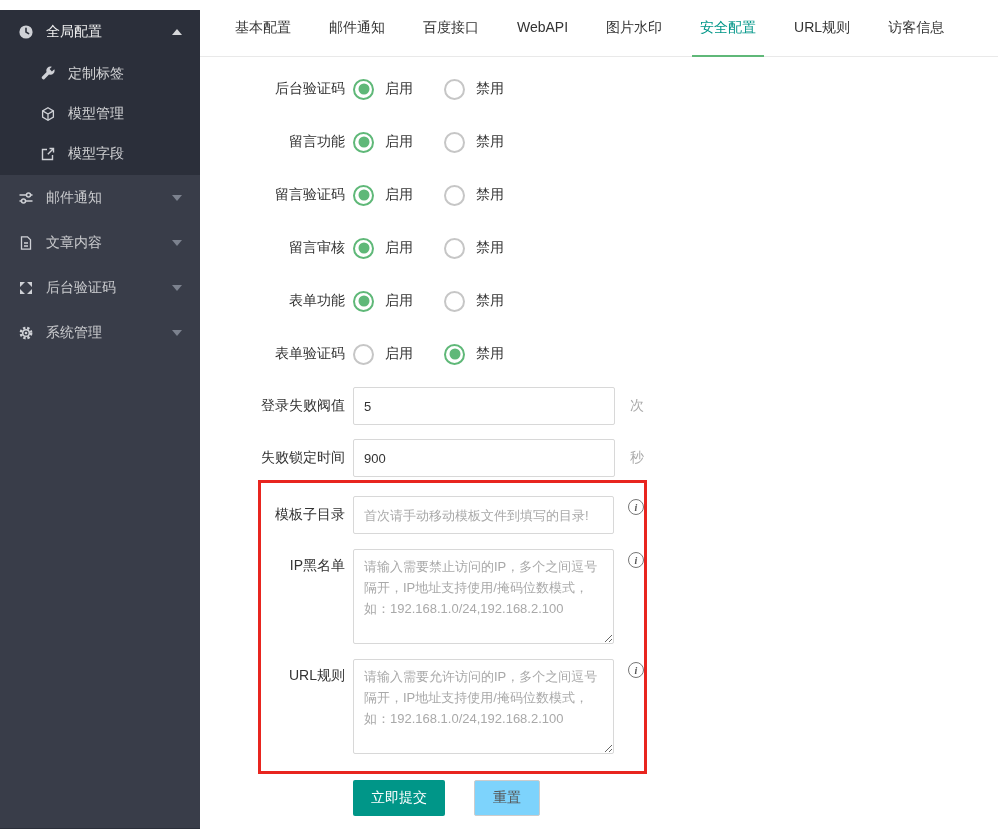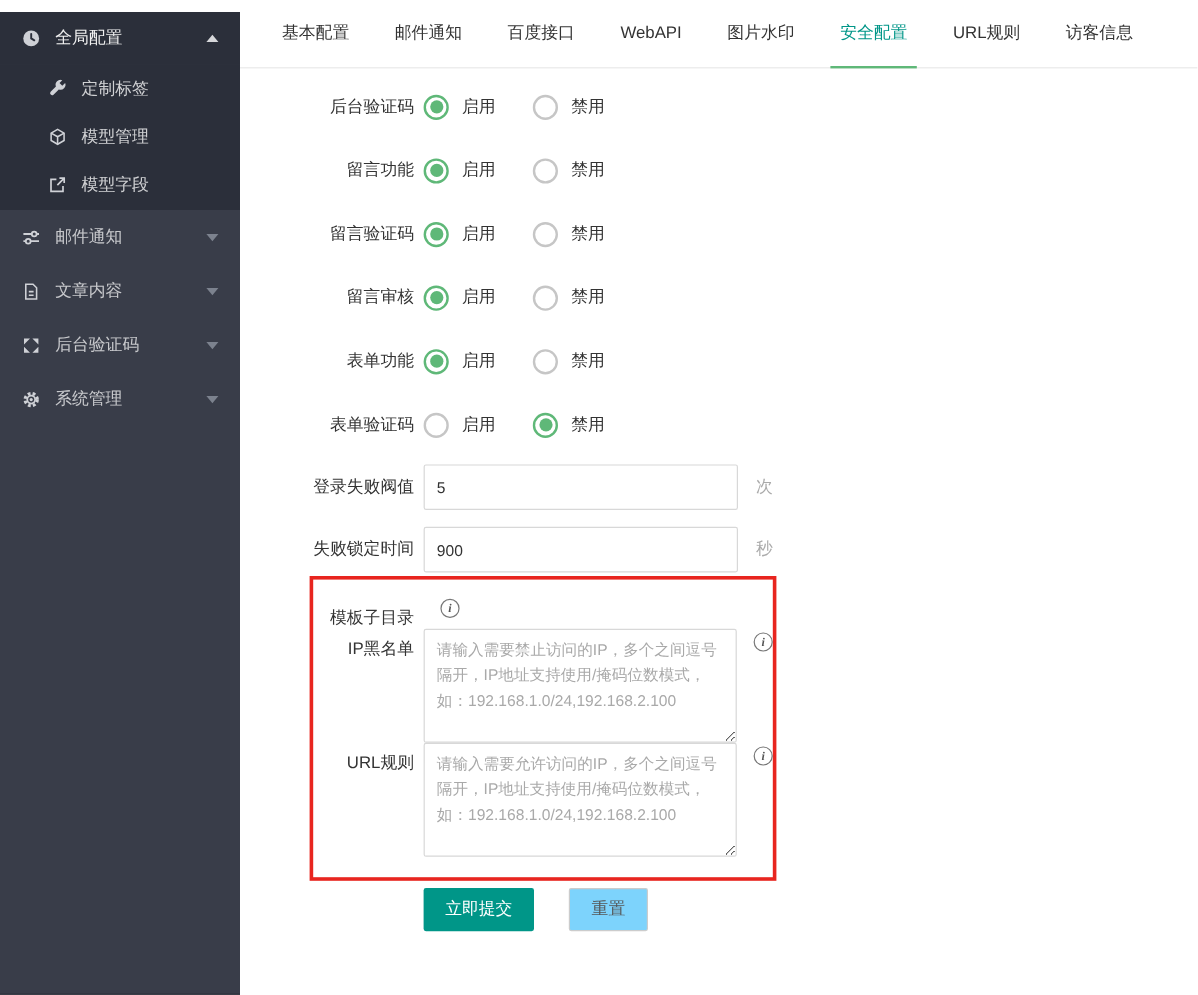"模板子目录" .hl-row { margin-bottom: none -> 15px }
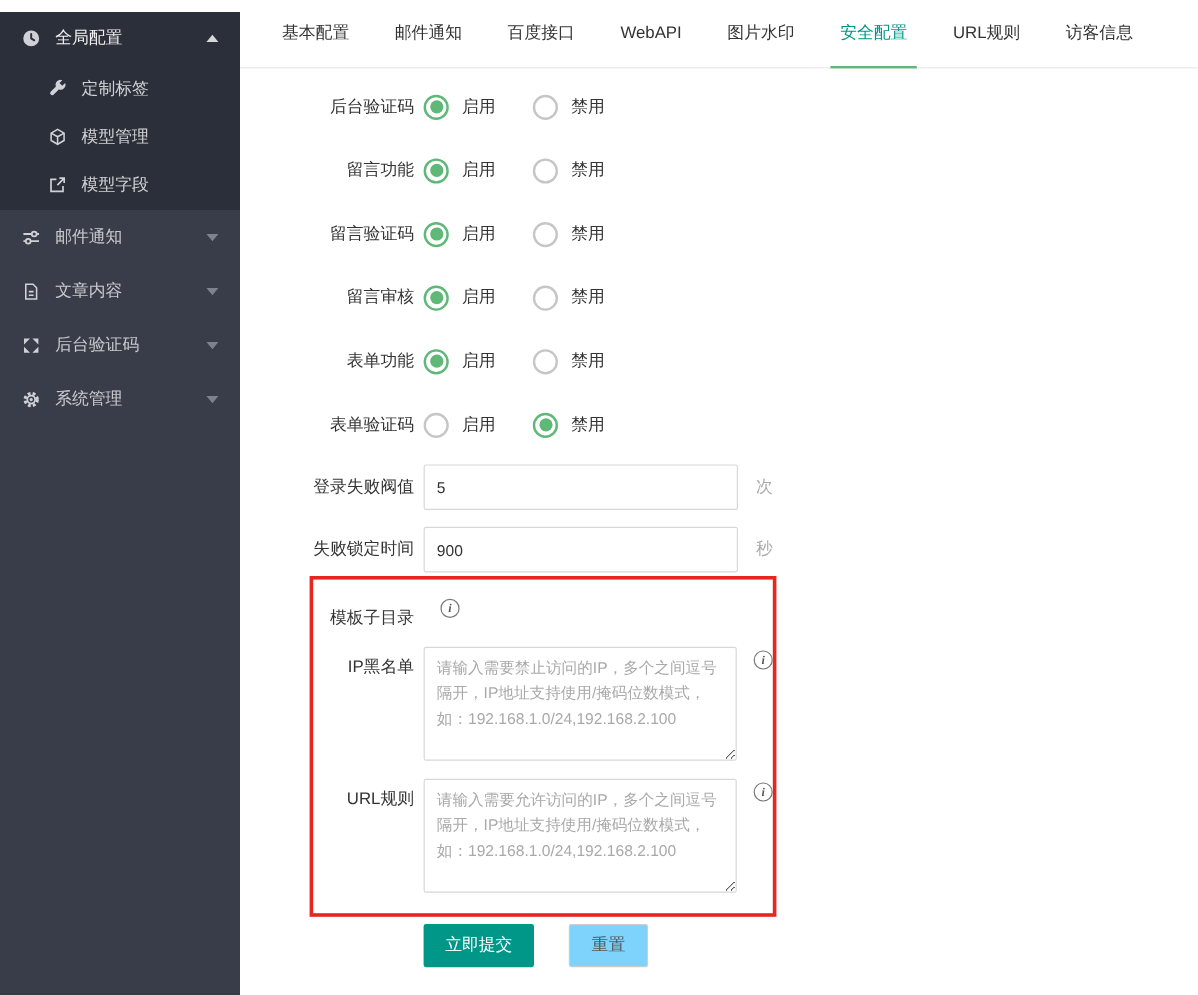"首次请手动移动模板文件到填写的目录!" input.tinput { html: none -> <input> }
